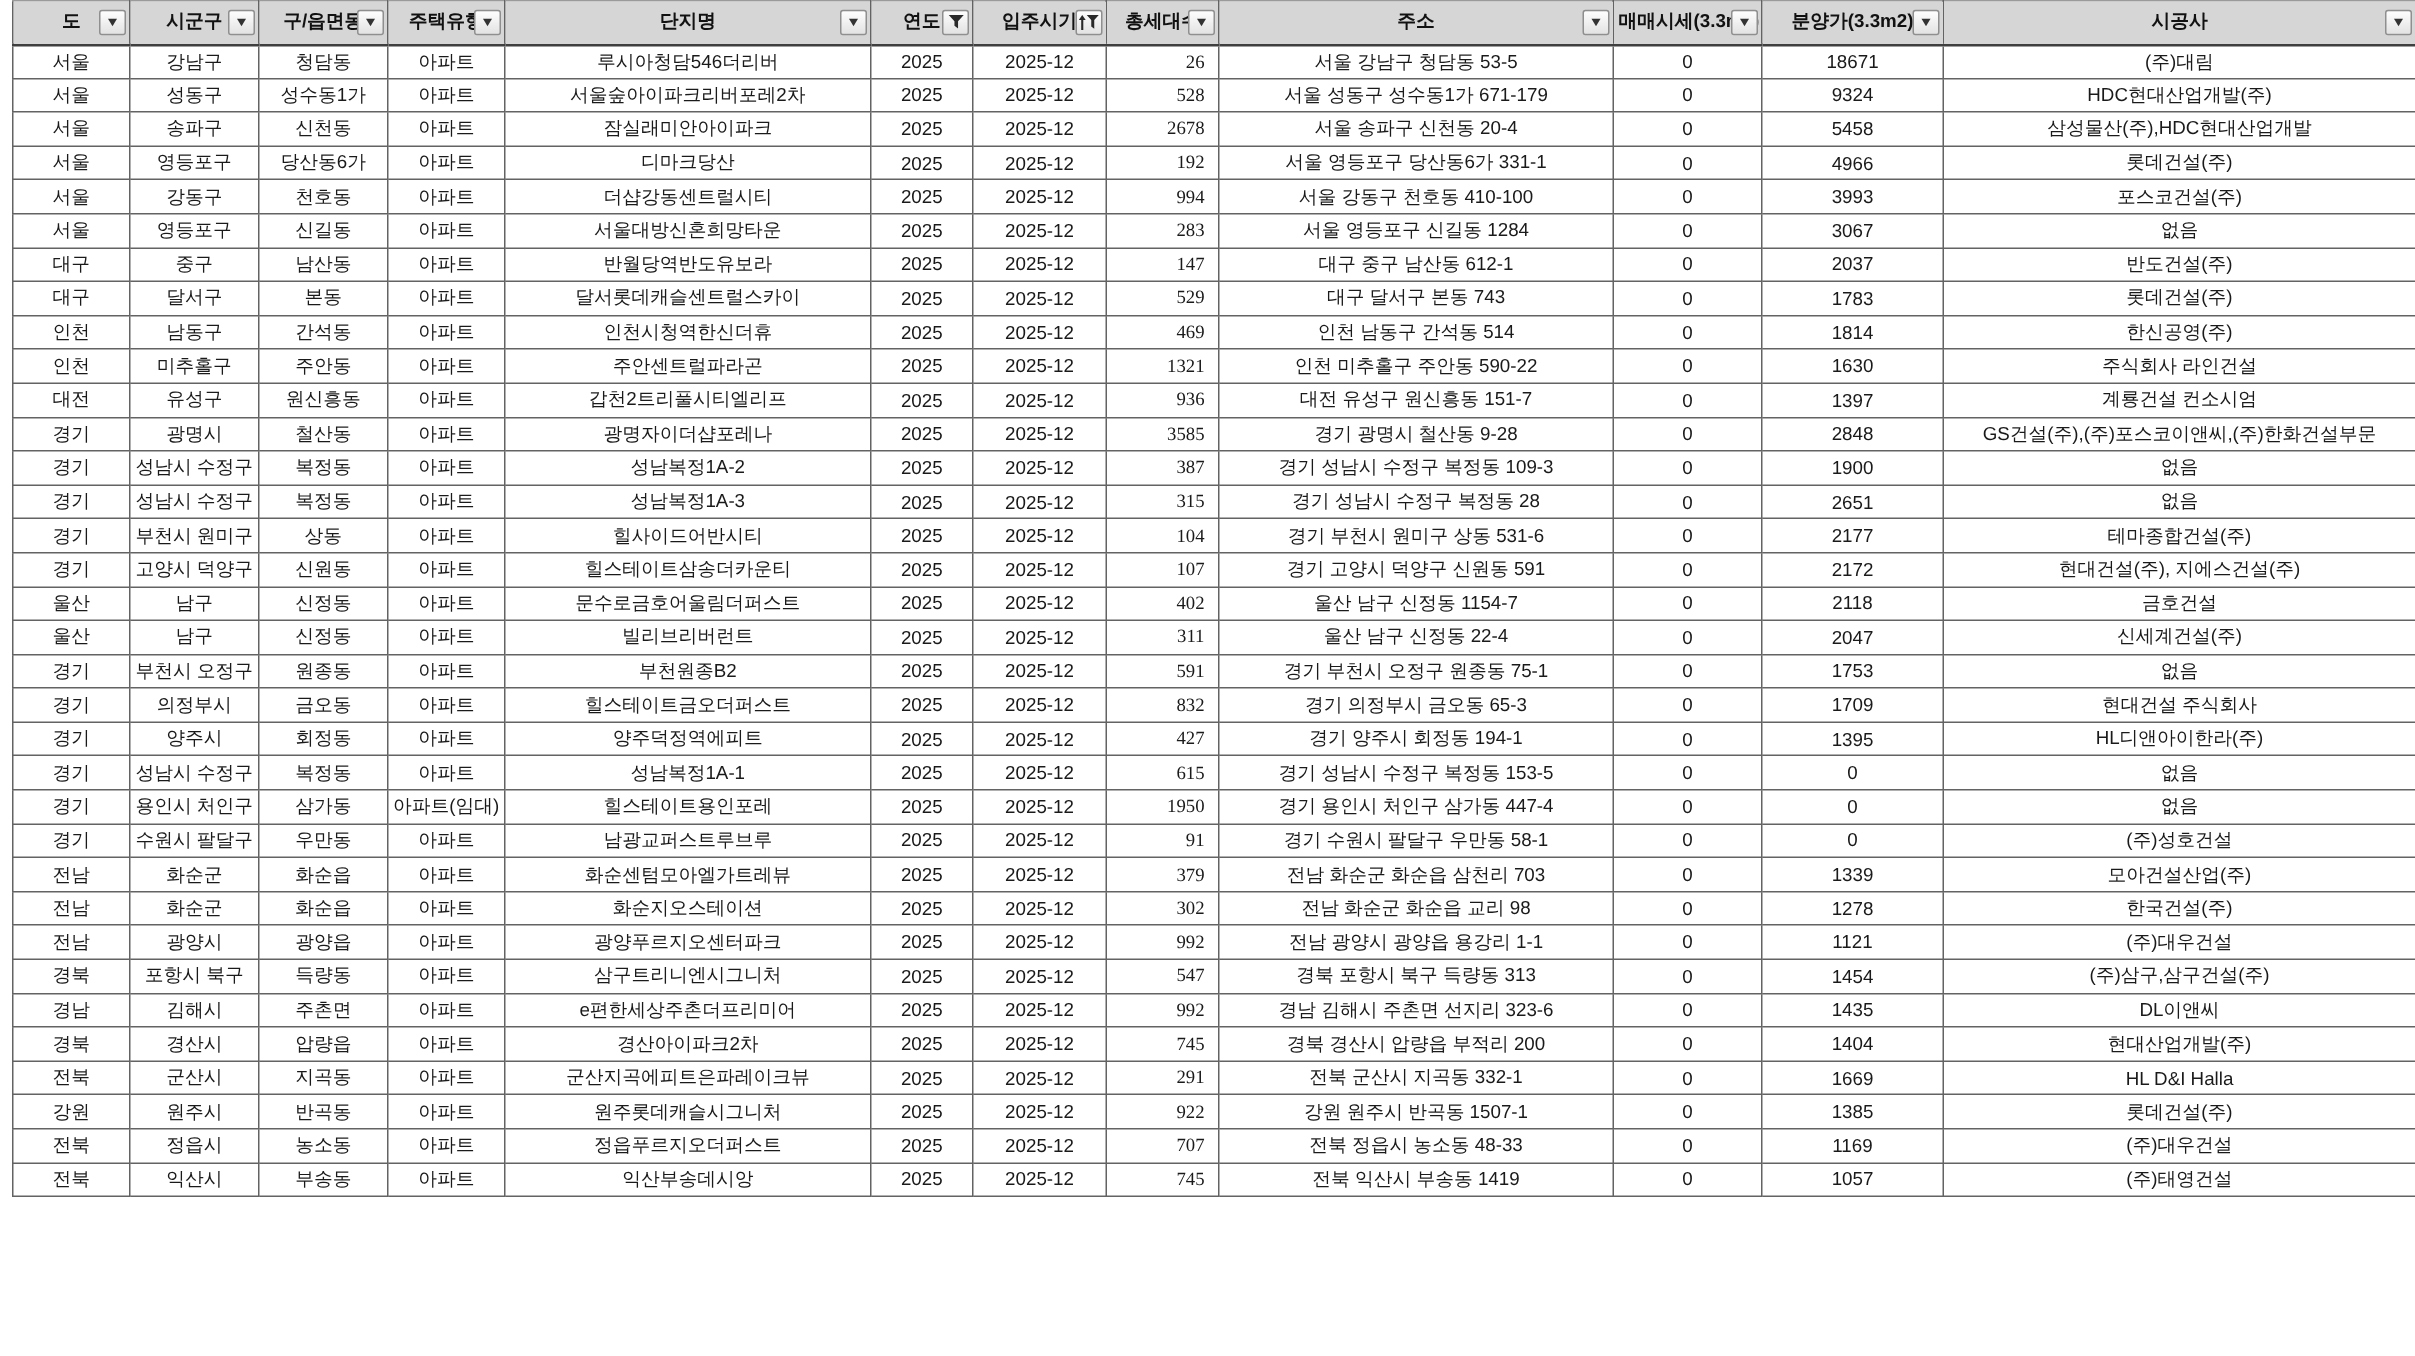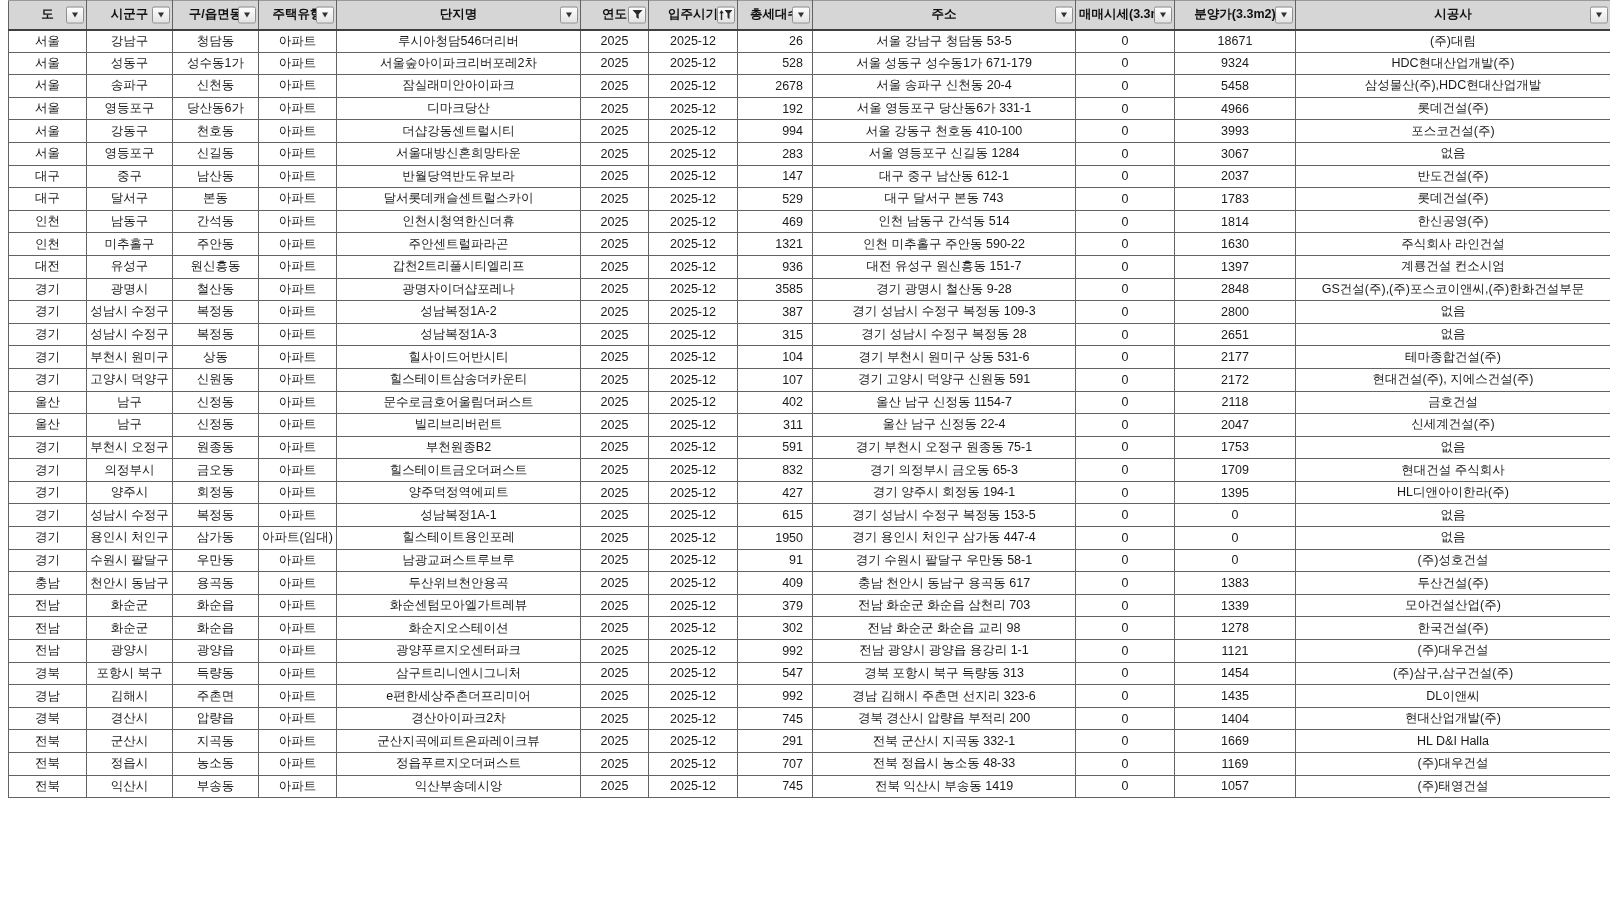"26" td.num-right { font-family: none -> Liberation Serif, serif }
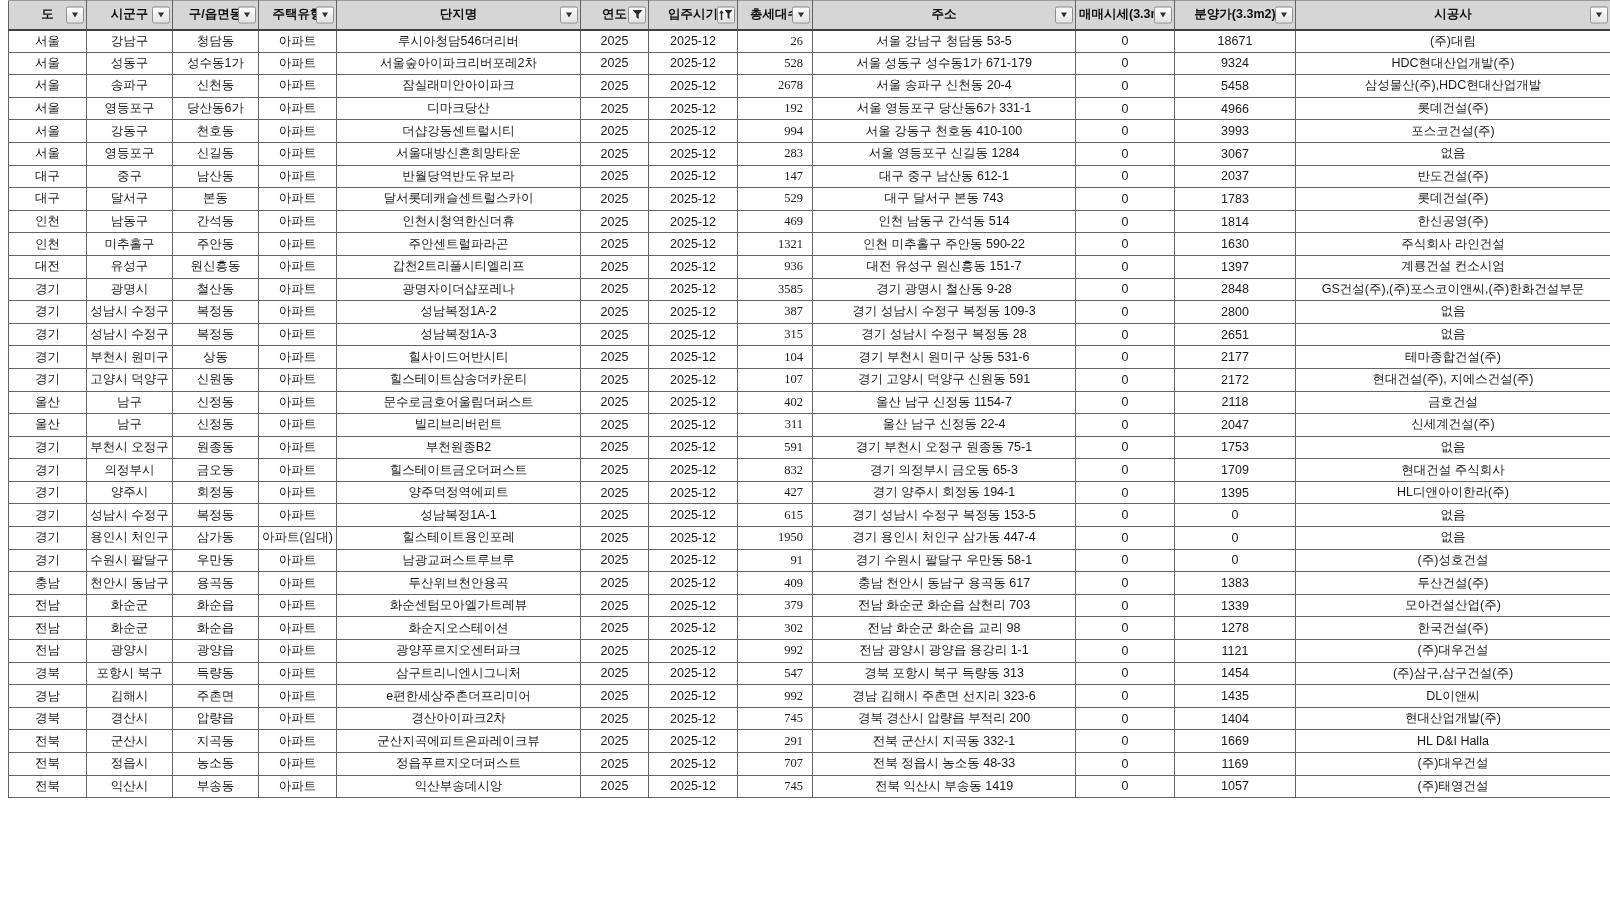"2800" td.c10 { text: 2800 -> 1900 }
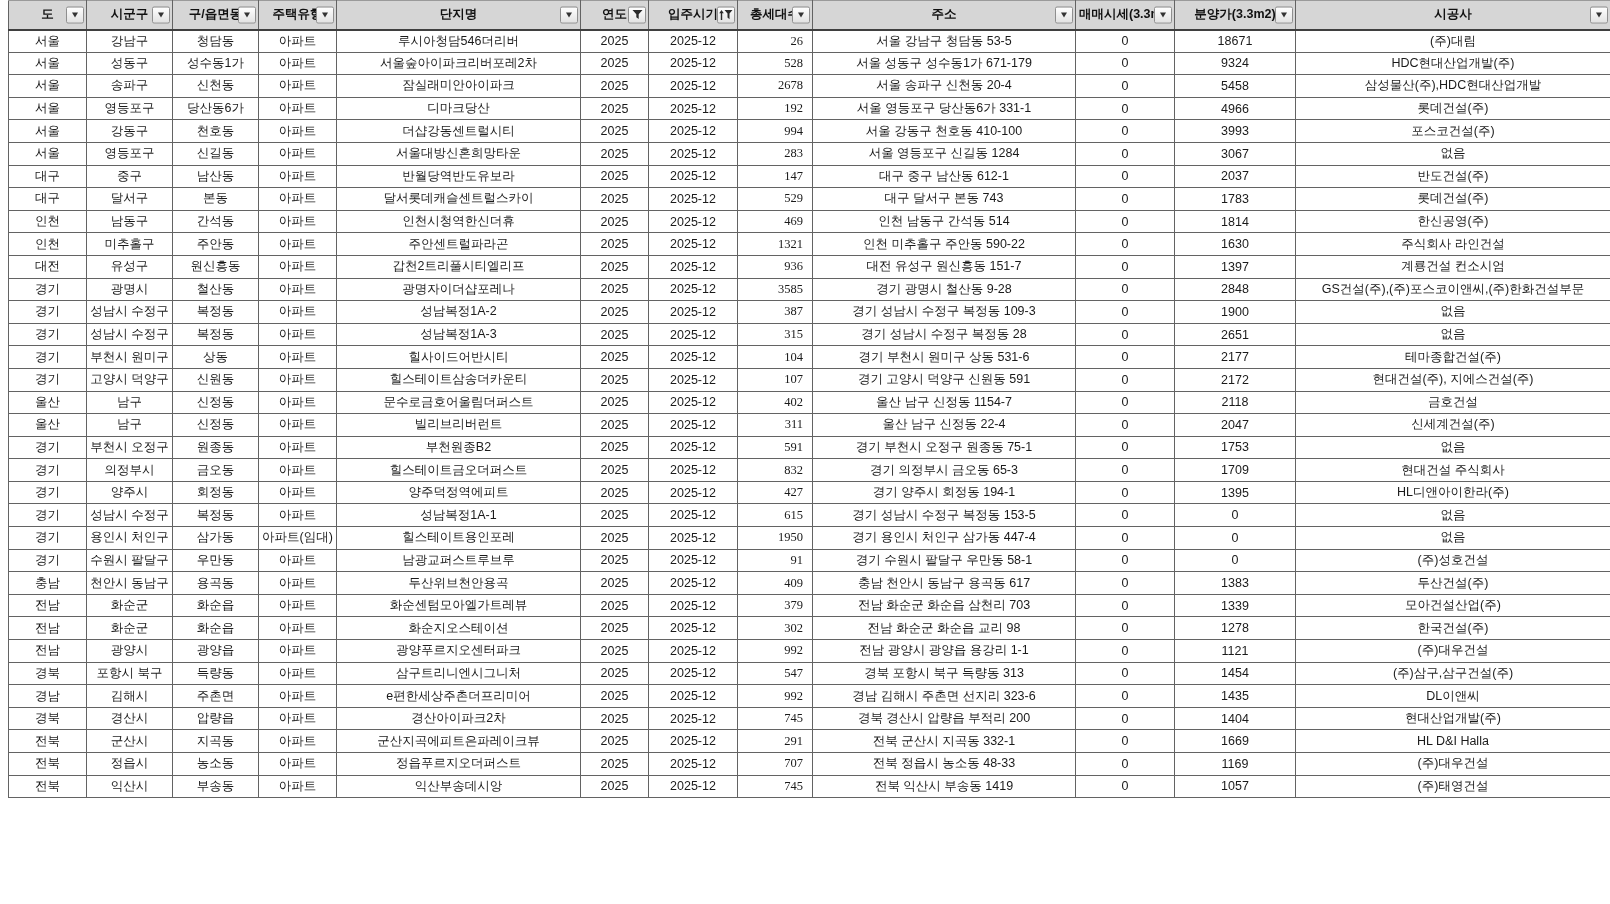"충남" tr { html: <tr> <td>충남</td> <td>천안시 동남구</td> <td>용곡동</td> <td>아파트</td> <td>두산위브천안용곡</td> <td>2025</td> <td>2025-12</td> <td>409</td> <td>충남 천안시 동남구 용곡동 617</td> <td>0</td> <td>1383</td> <td>두산건설(주)</td> </tr> -> none }
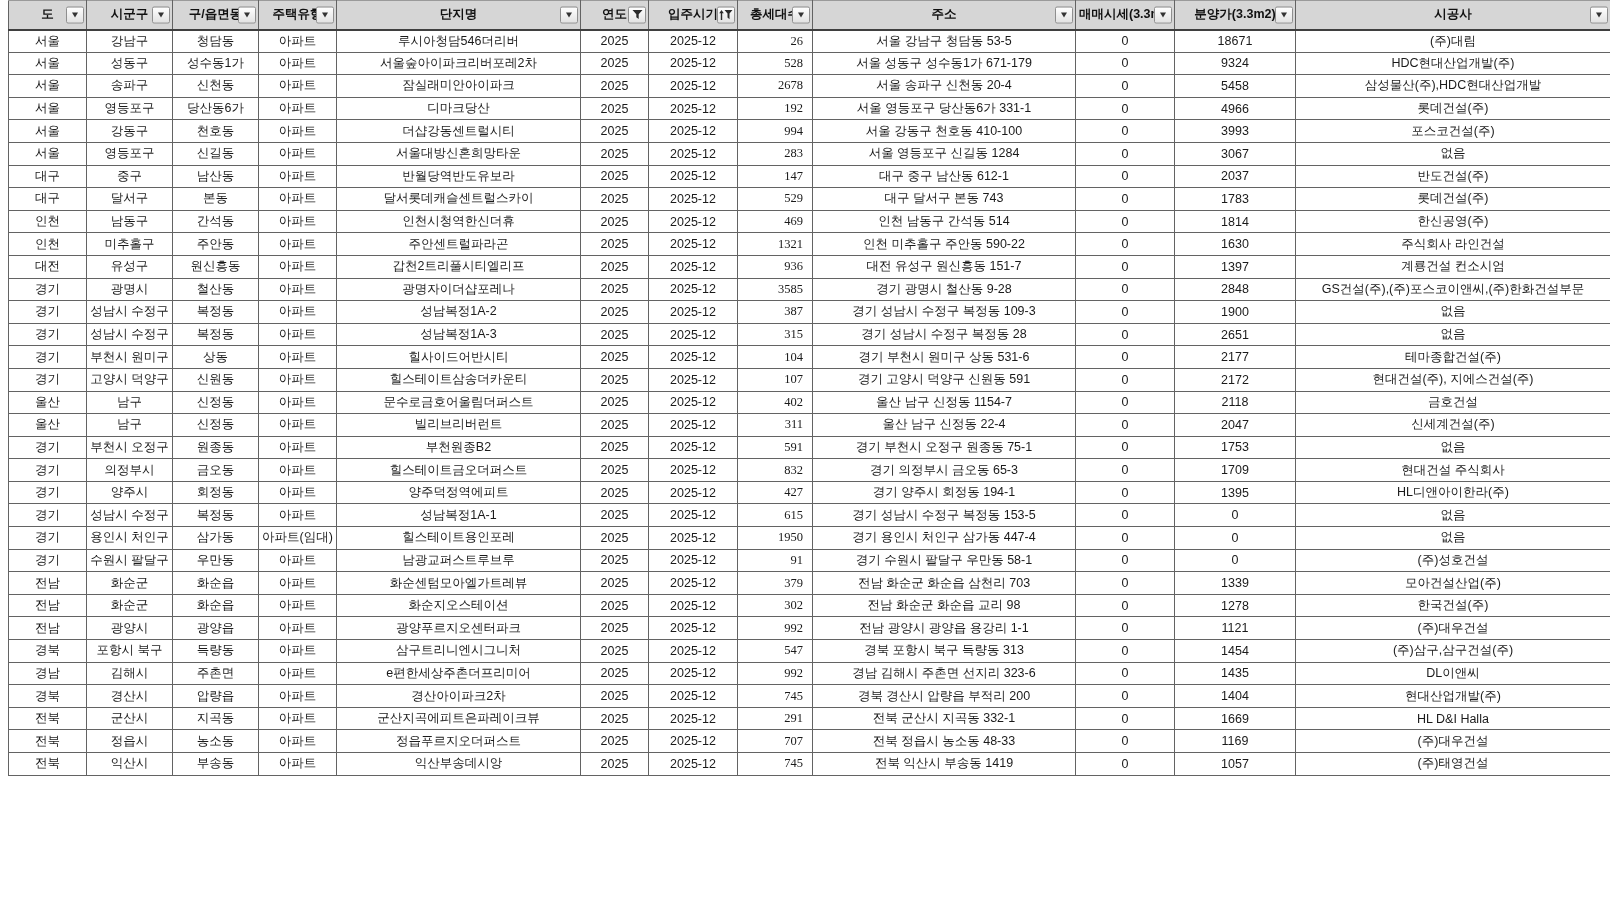"강원" tr { html: none -> <tr> <td>강원</td> <td>원주시</td> <td>반곡동</td> <td>아파트</td> <td>원주롯데캐슬시그니처</td> <td>2025</td> <td>2025-12</td> <td>922</td> <td>강원 원주시 반곡동 1507-1</td> <td>0</td> <td>1385</td> <td>롯데건설(주)</td> </tr> }
